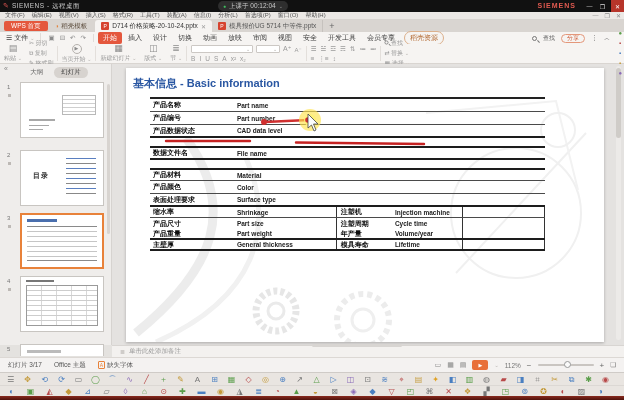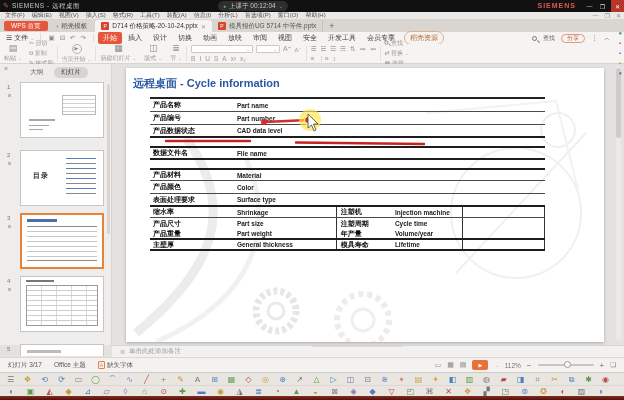"远程桌面" span { text: 远程桌面 -> 基本信息 }
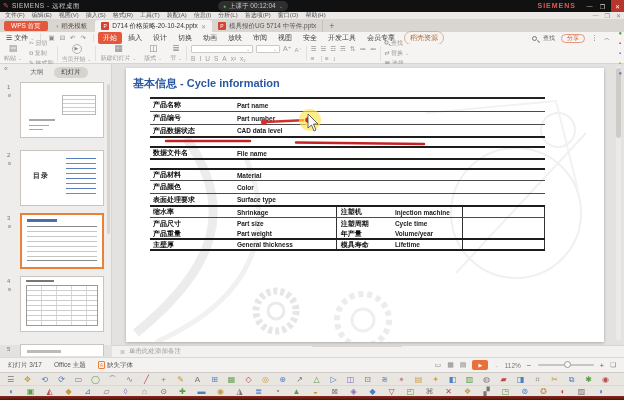"Cycle information" span { text: Cycle -> Basic }
